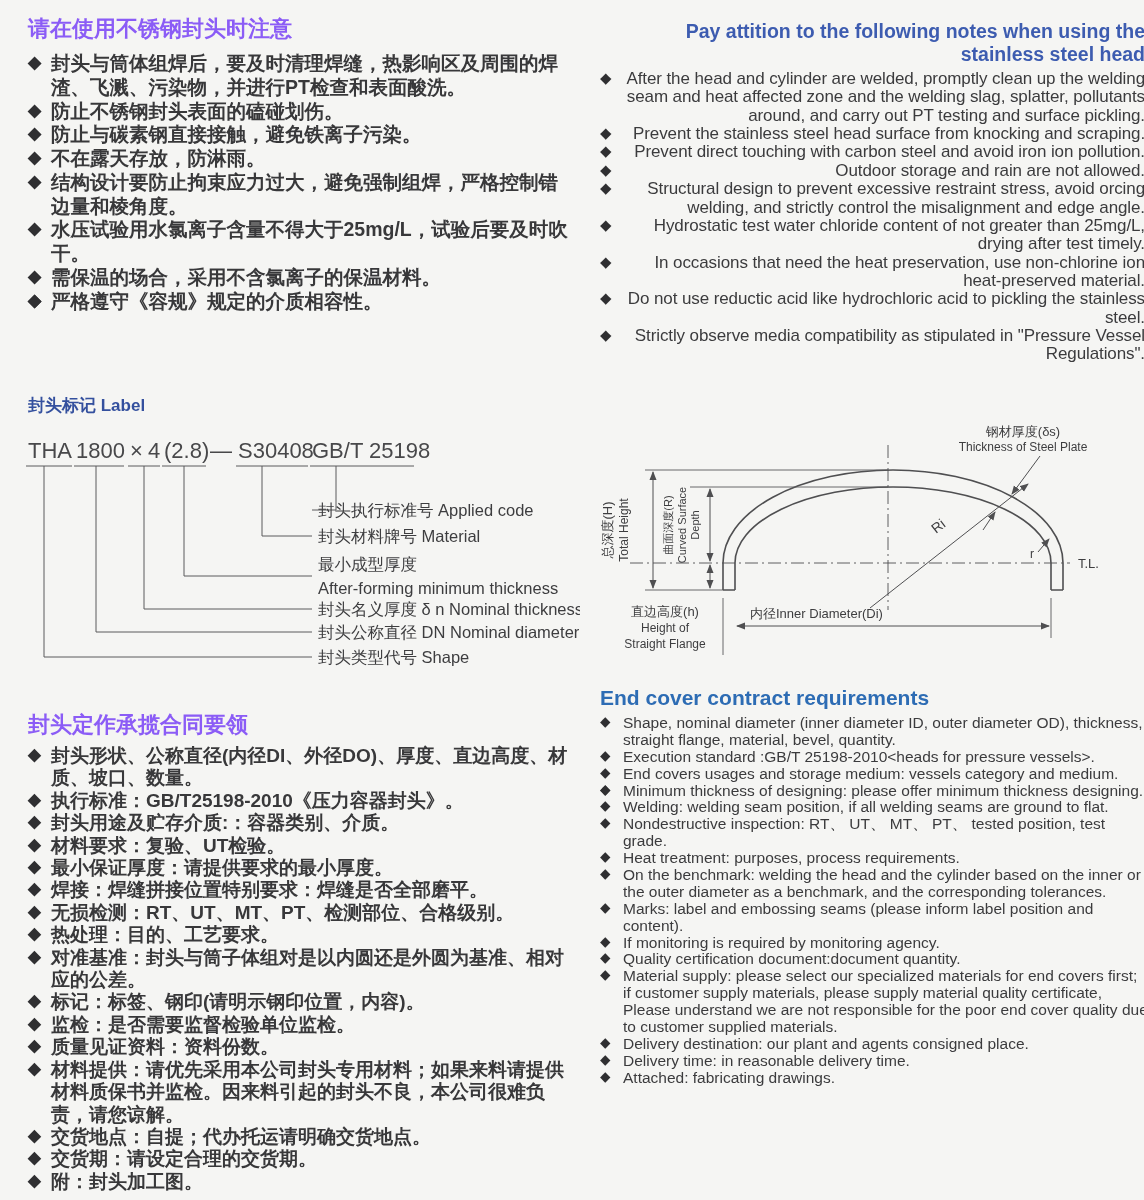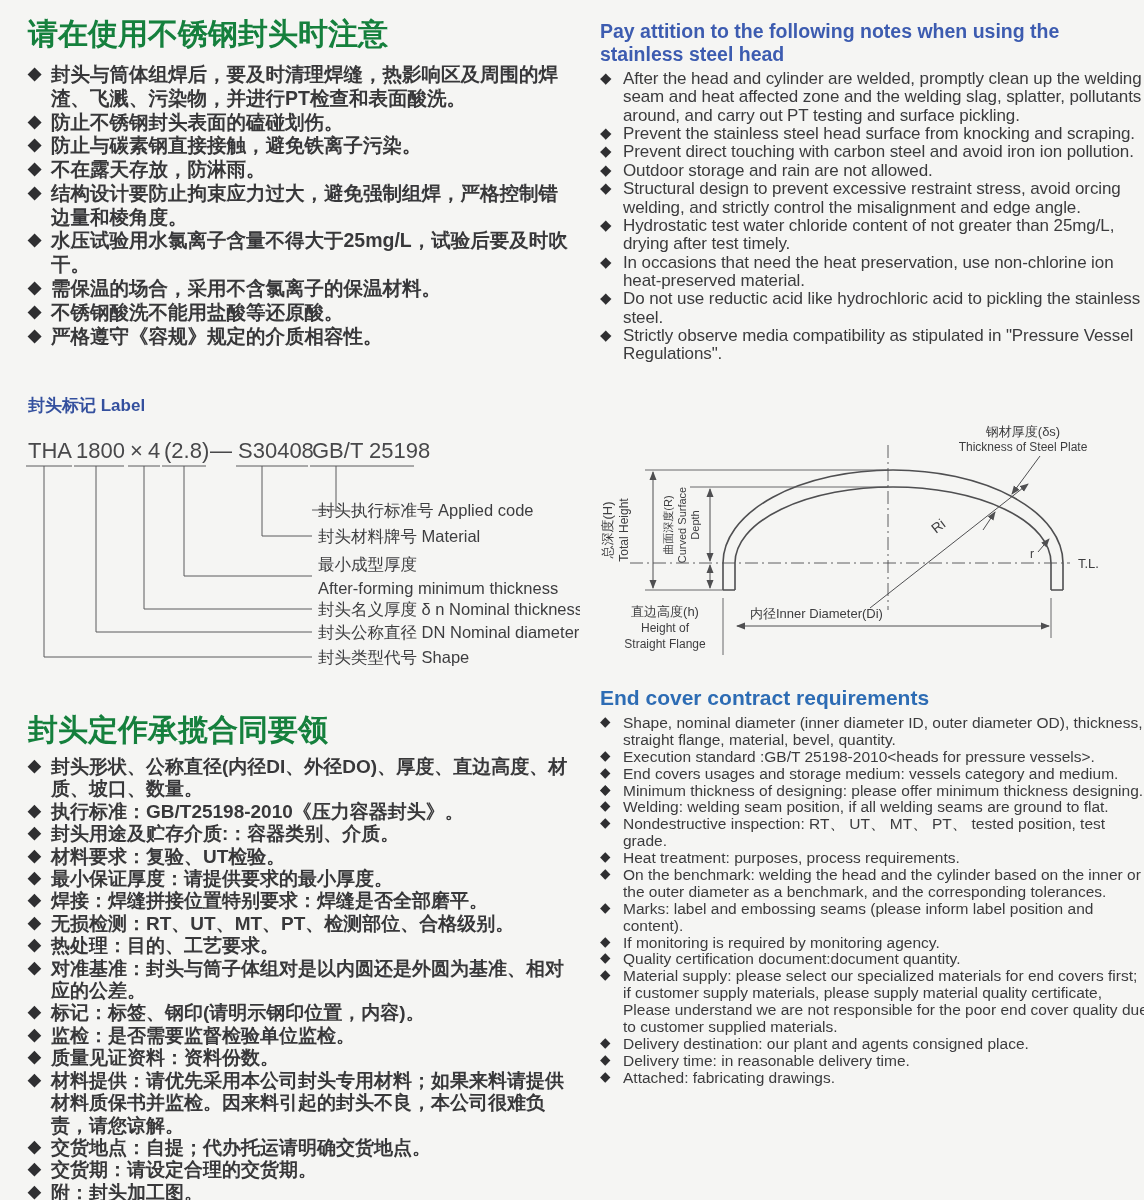"请在使用不锈钢封头时注意" .h-cn { color: #15803d -> #8b5cf6; font-size: 30px -> 22px }
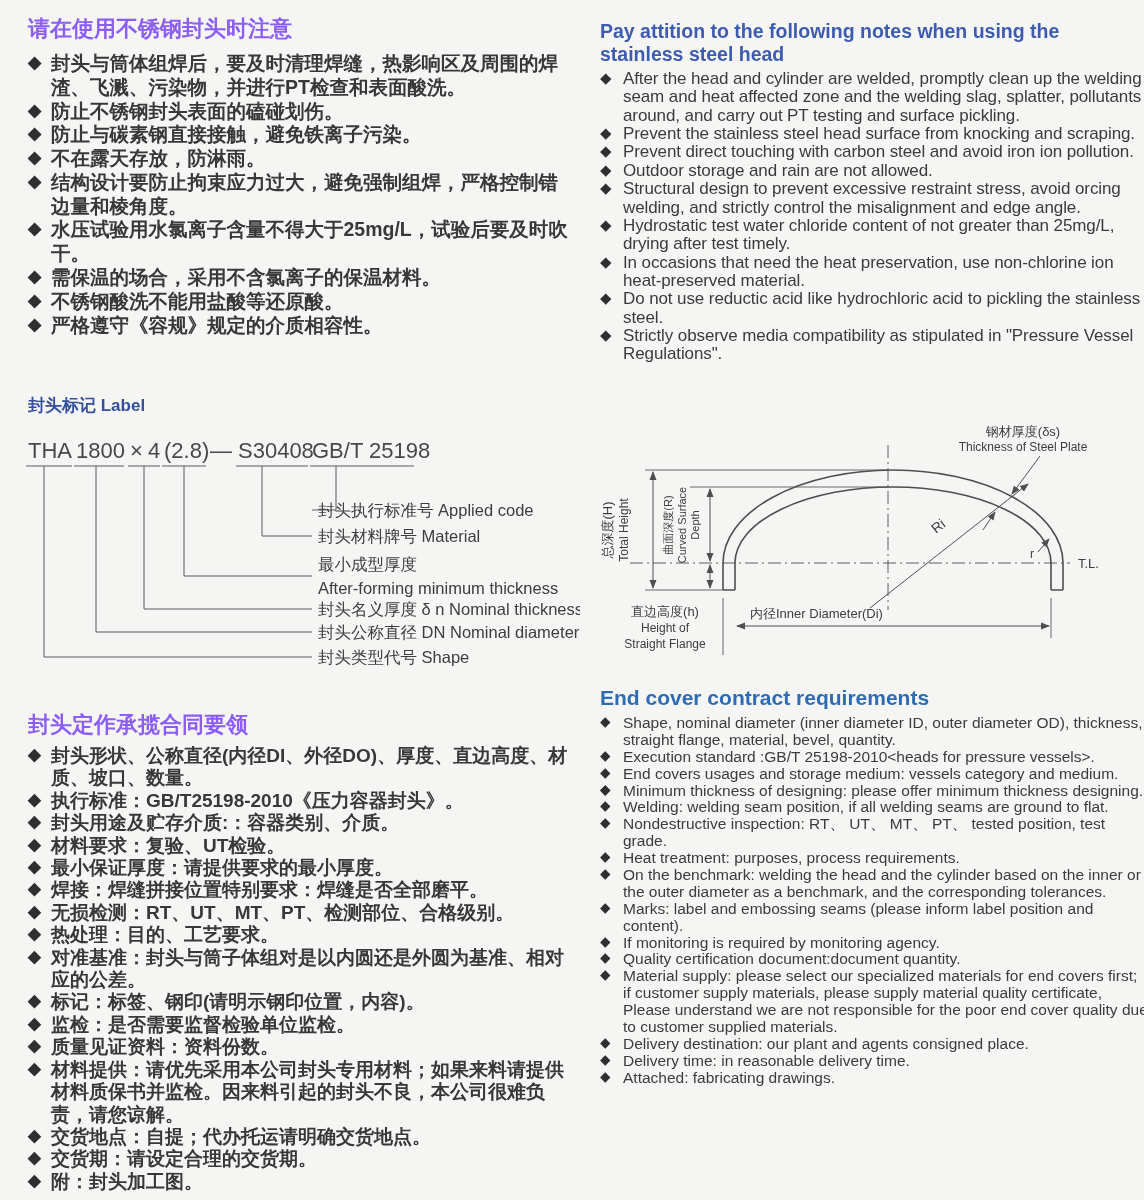"Pay attition to the following" div.sec { text-align: none -> right }
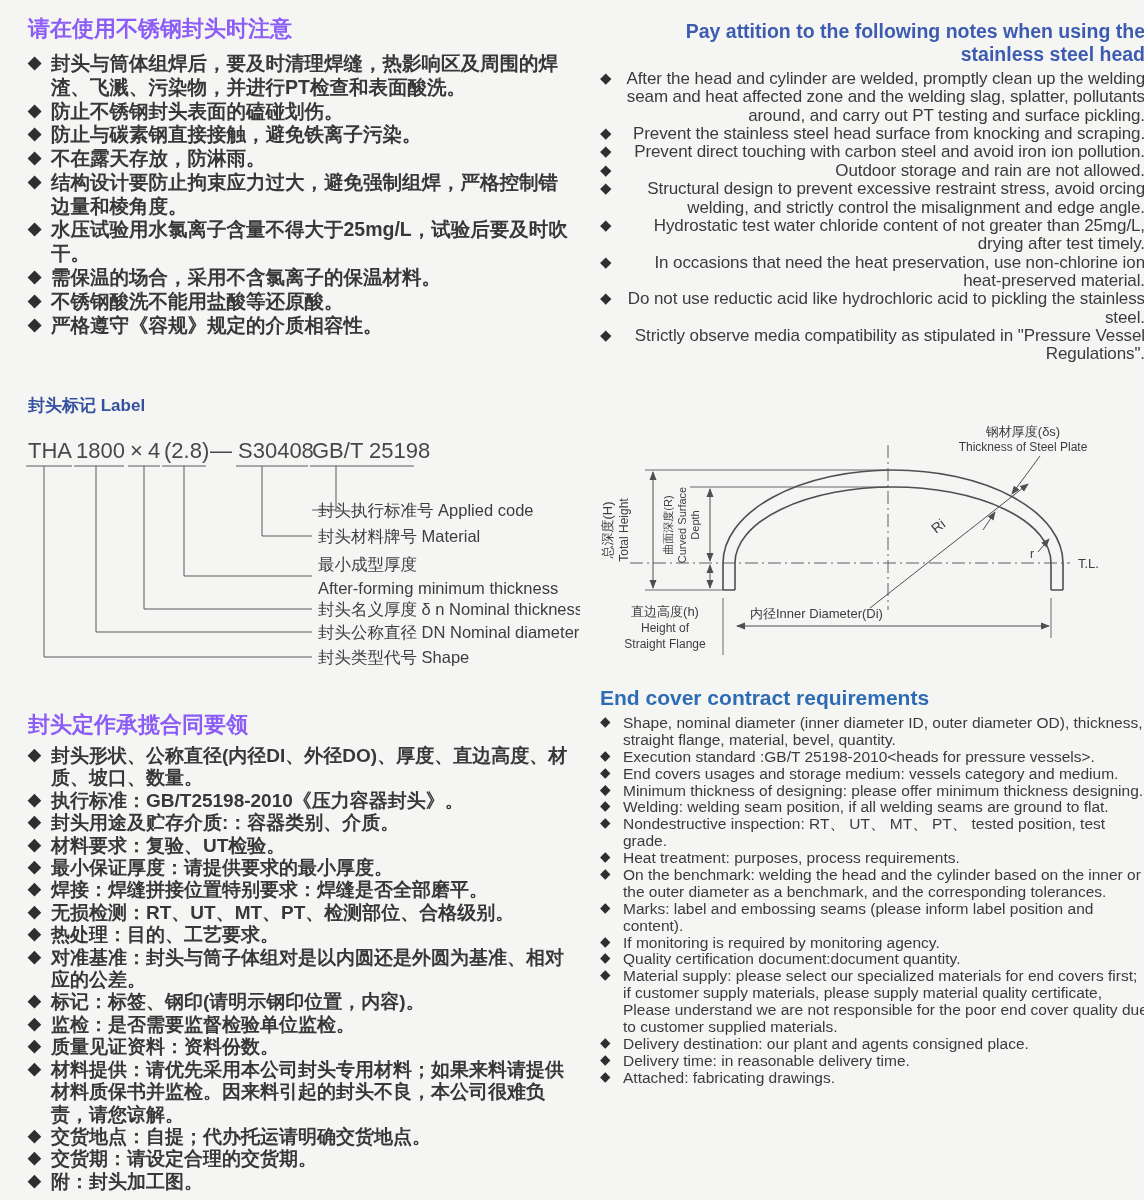"不锈钢酸洗不能用盐酸等还原酸。" span { html: <span>不锈钢酸洗不能用盐酸等还原酸。</span> -> none }
